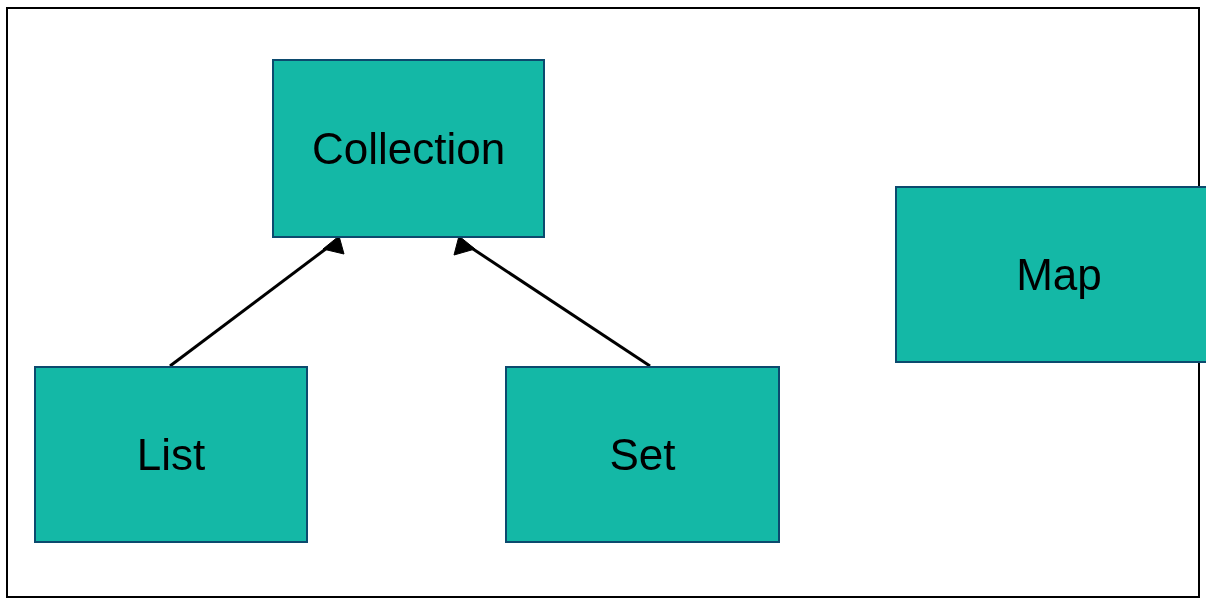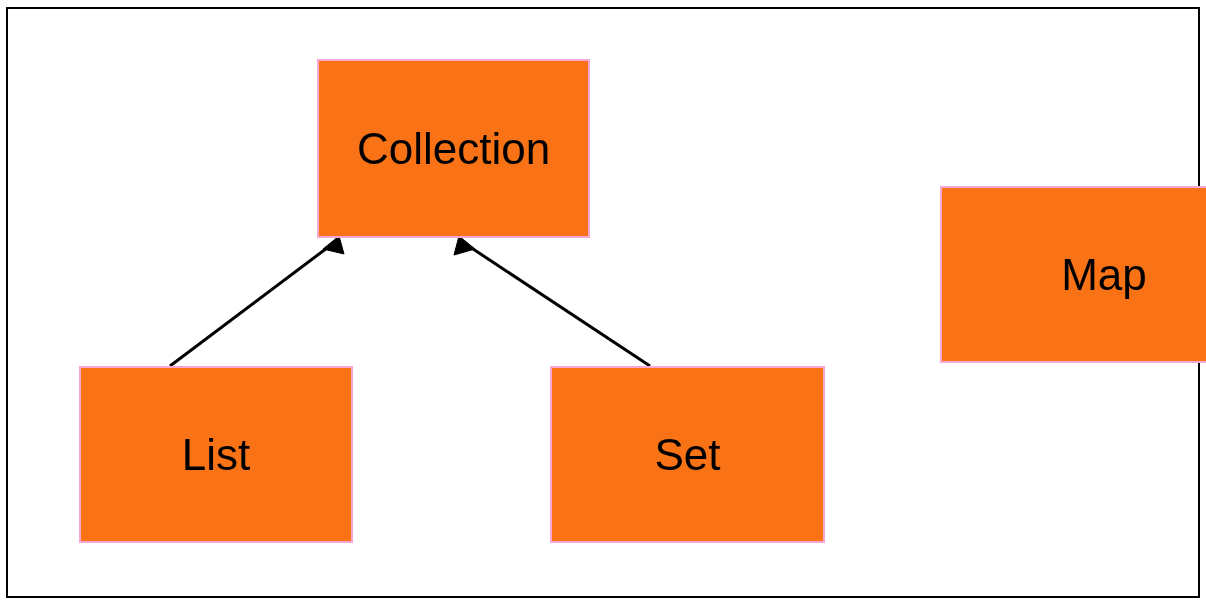"Collection" .node { background: #f97316 -> #14b8a6; border: 2px solid #f9a8d4 -> 2px solid #0c4a6e; margin-left: 45px -> none }
